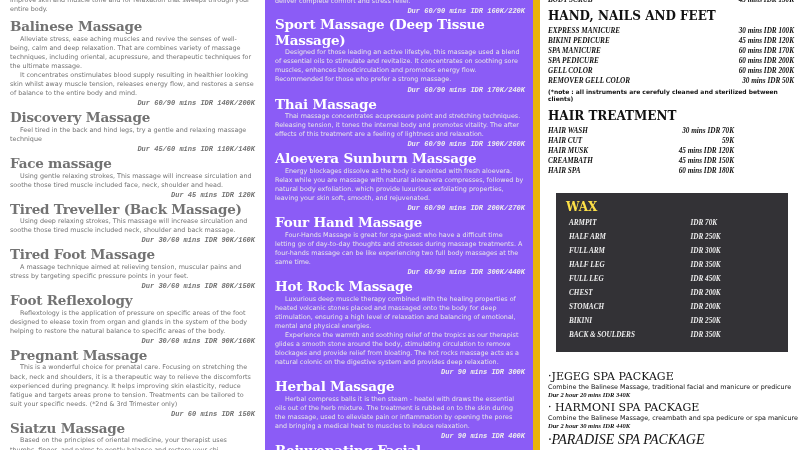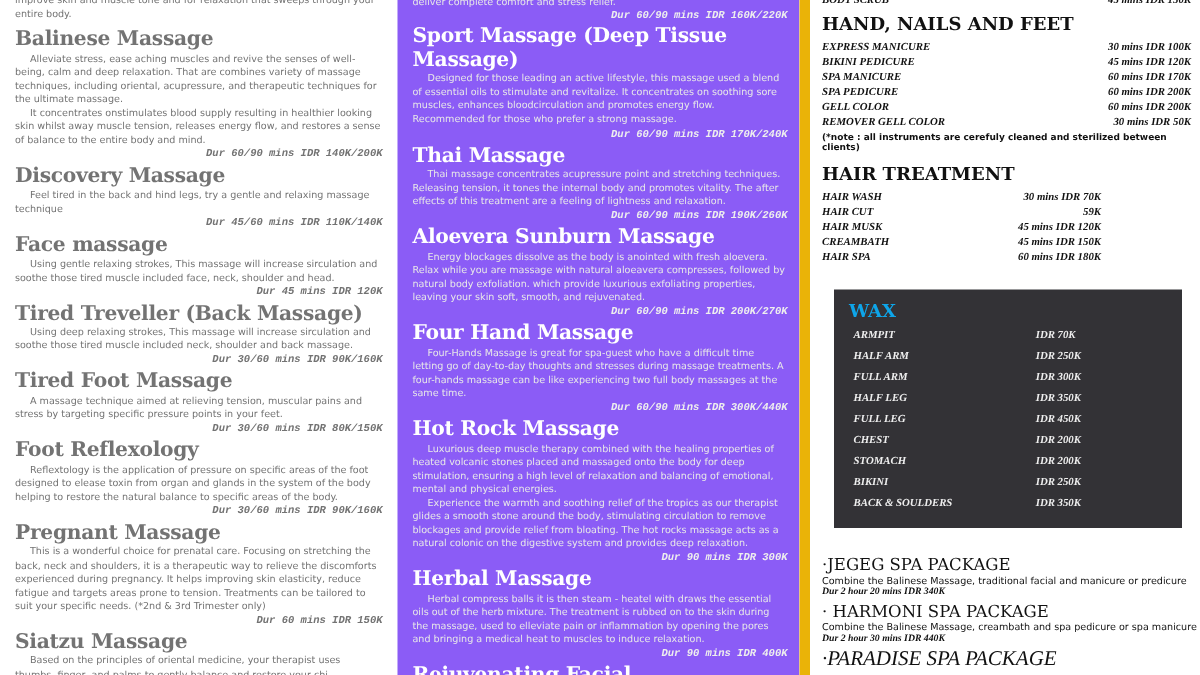"WAX" .wax-box .h { color: #0ea5e9 -> #fde047 }
